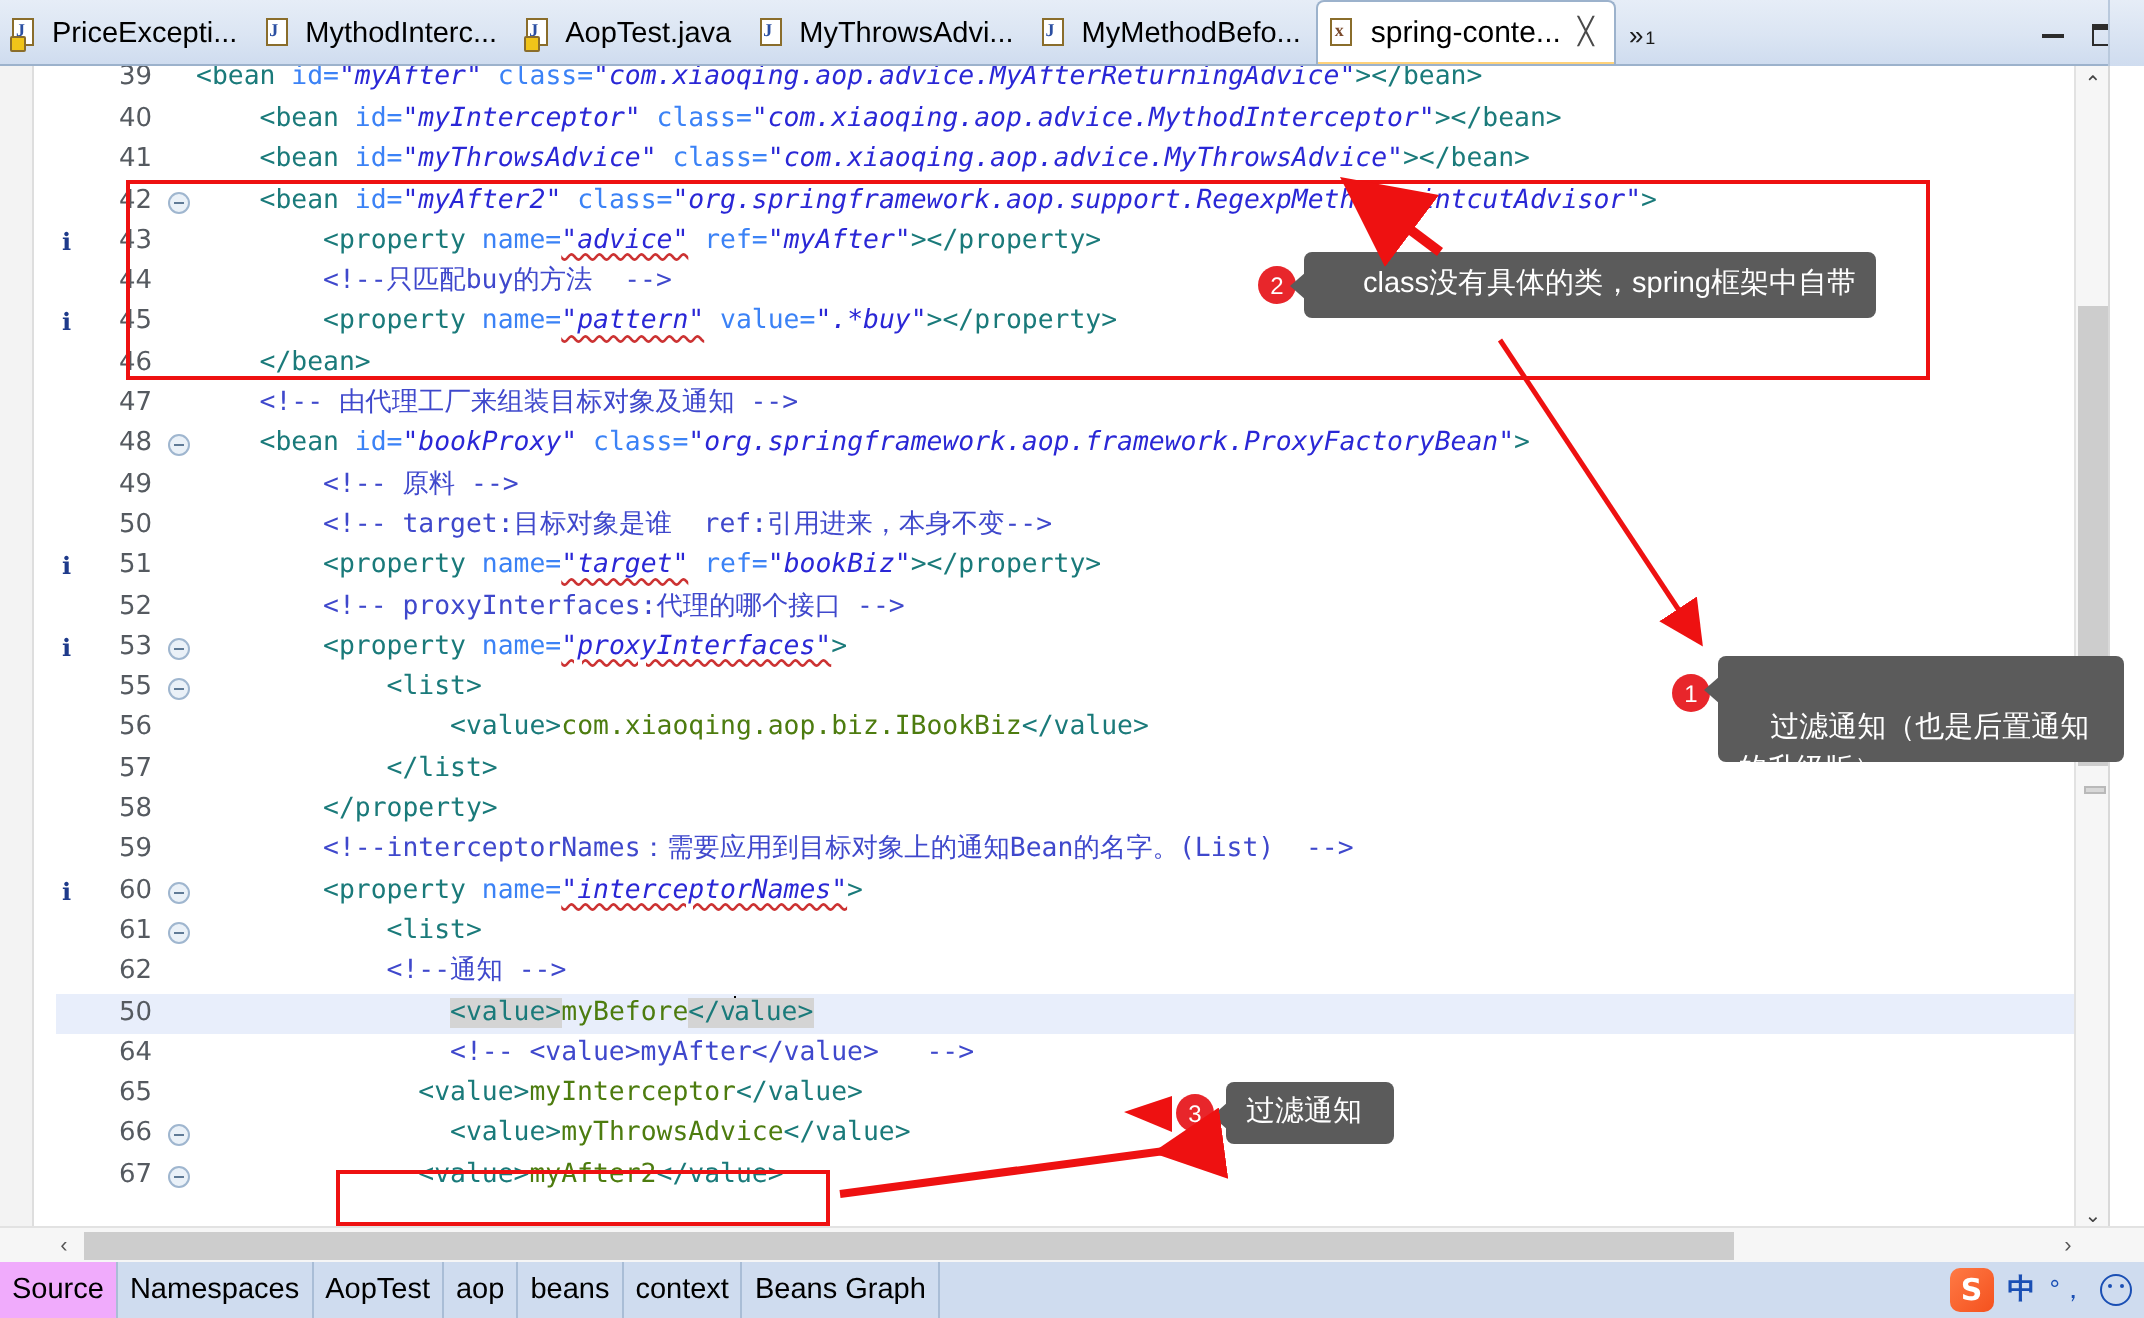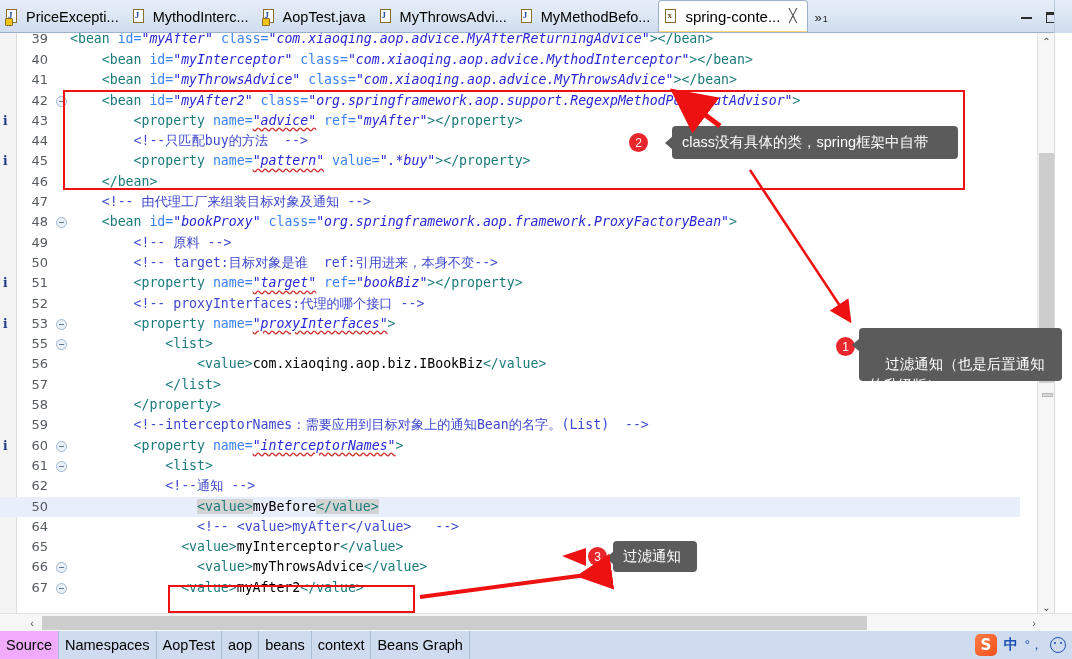"39" .codearea { padding-left: none -> 28px }
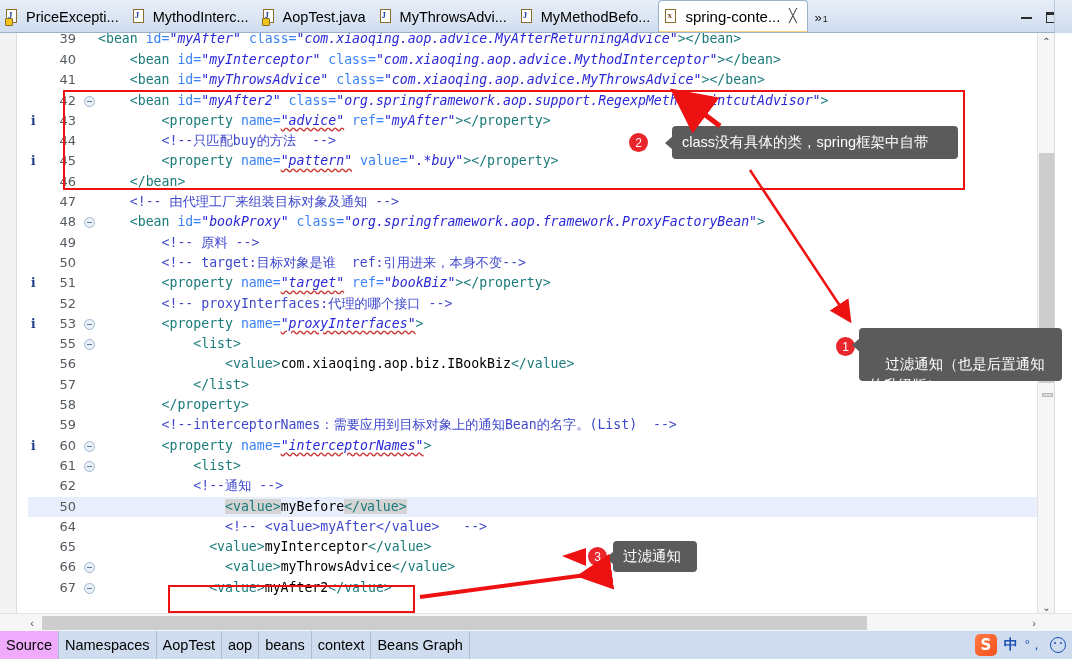"class没有具体的类，spring框架中自带" div.tip { justify-content: none -> flex-end; left: 672px -> 652px }
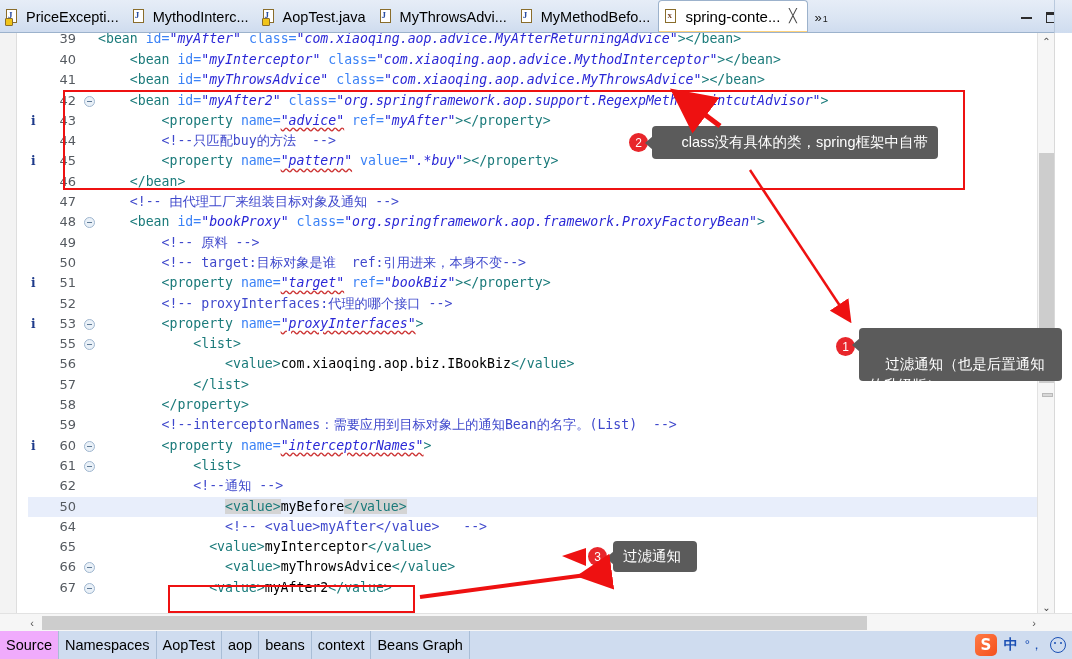"com.xiaoqing.aop.biz.IBookBiz" .pl { color: #000000 -> #4d7c0f }
